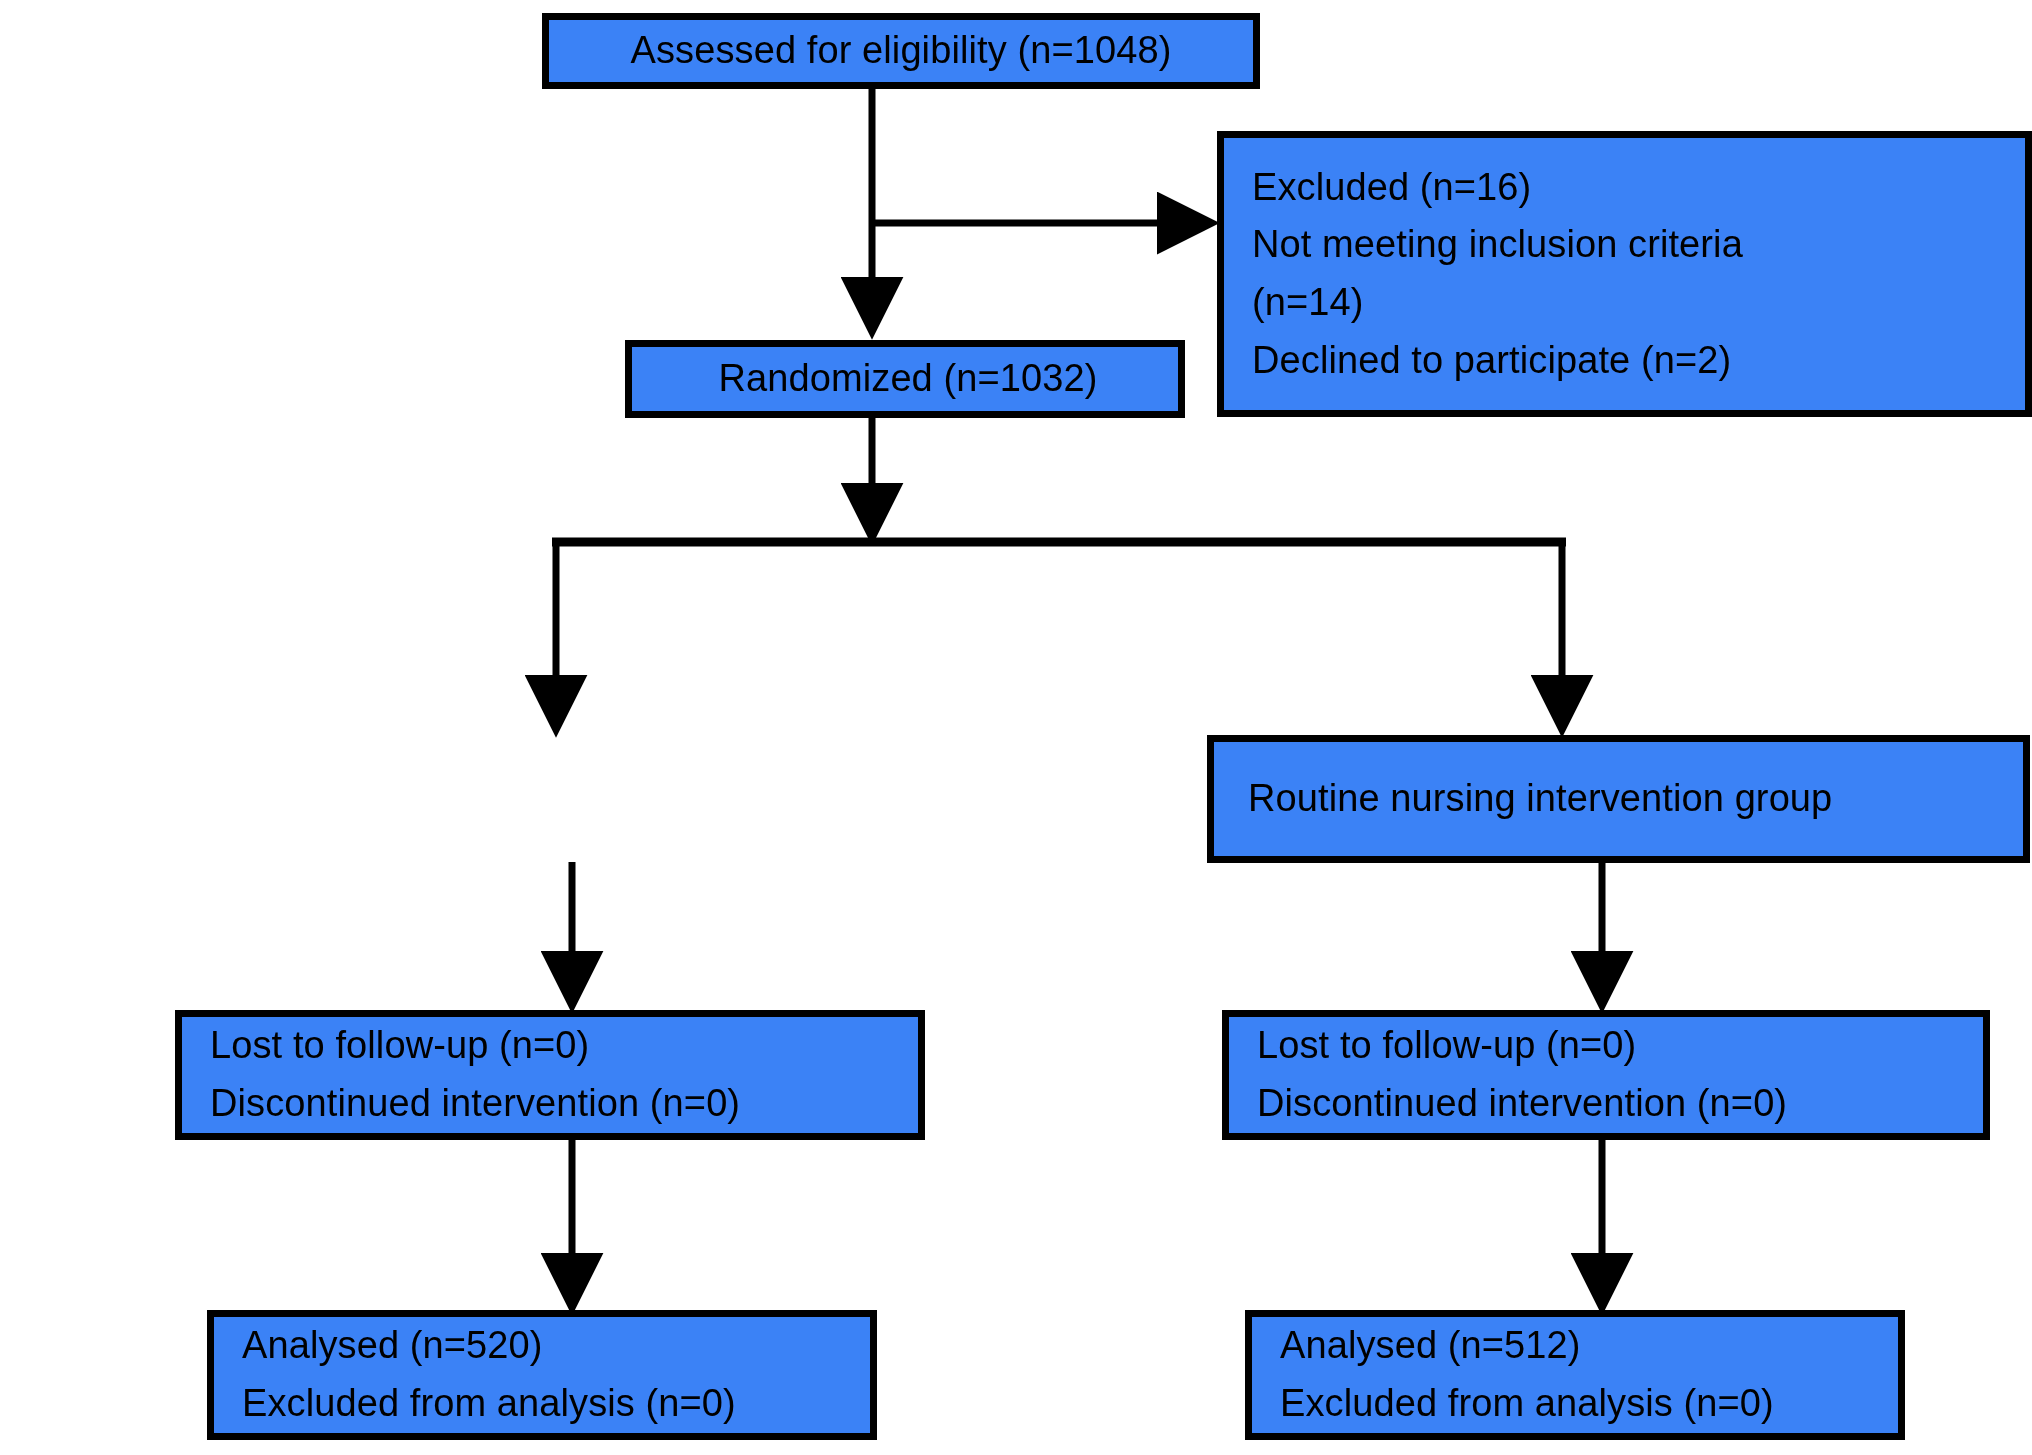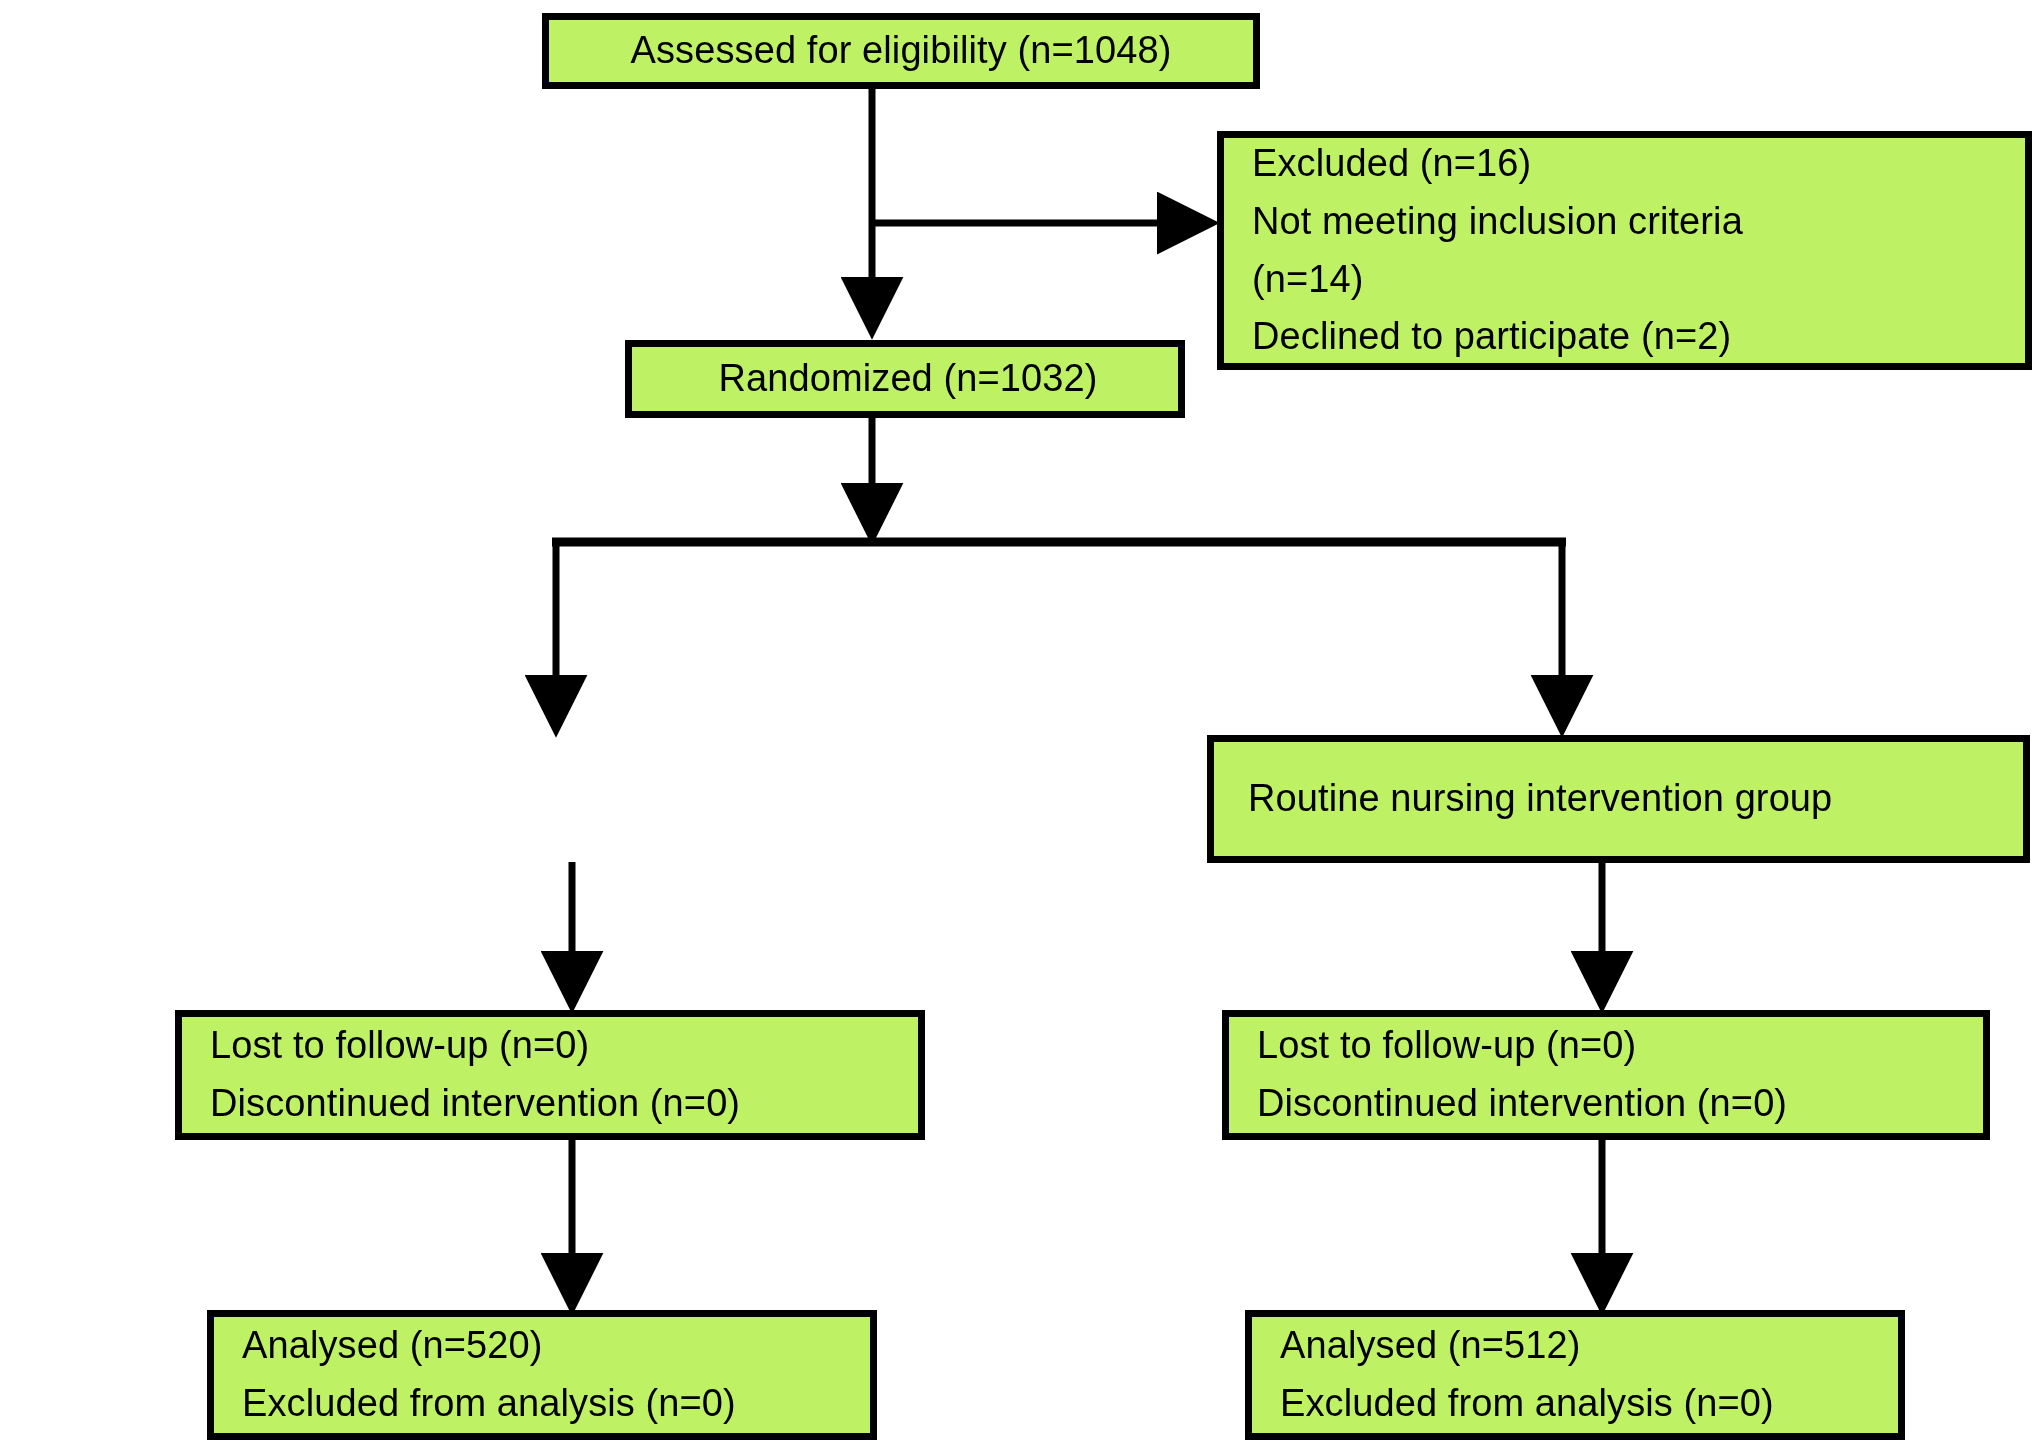"Assessed for eligibility (n=1048)" .node { background: #bef264 -> #3b82f6 }
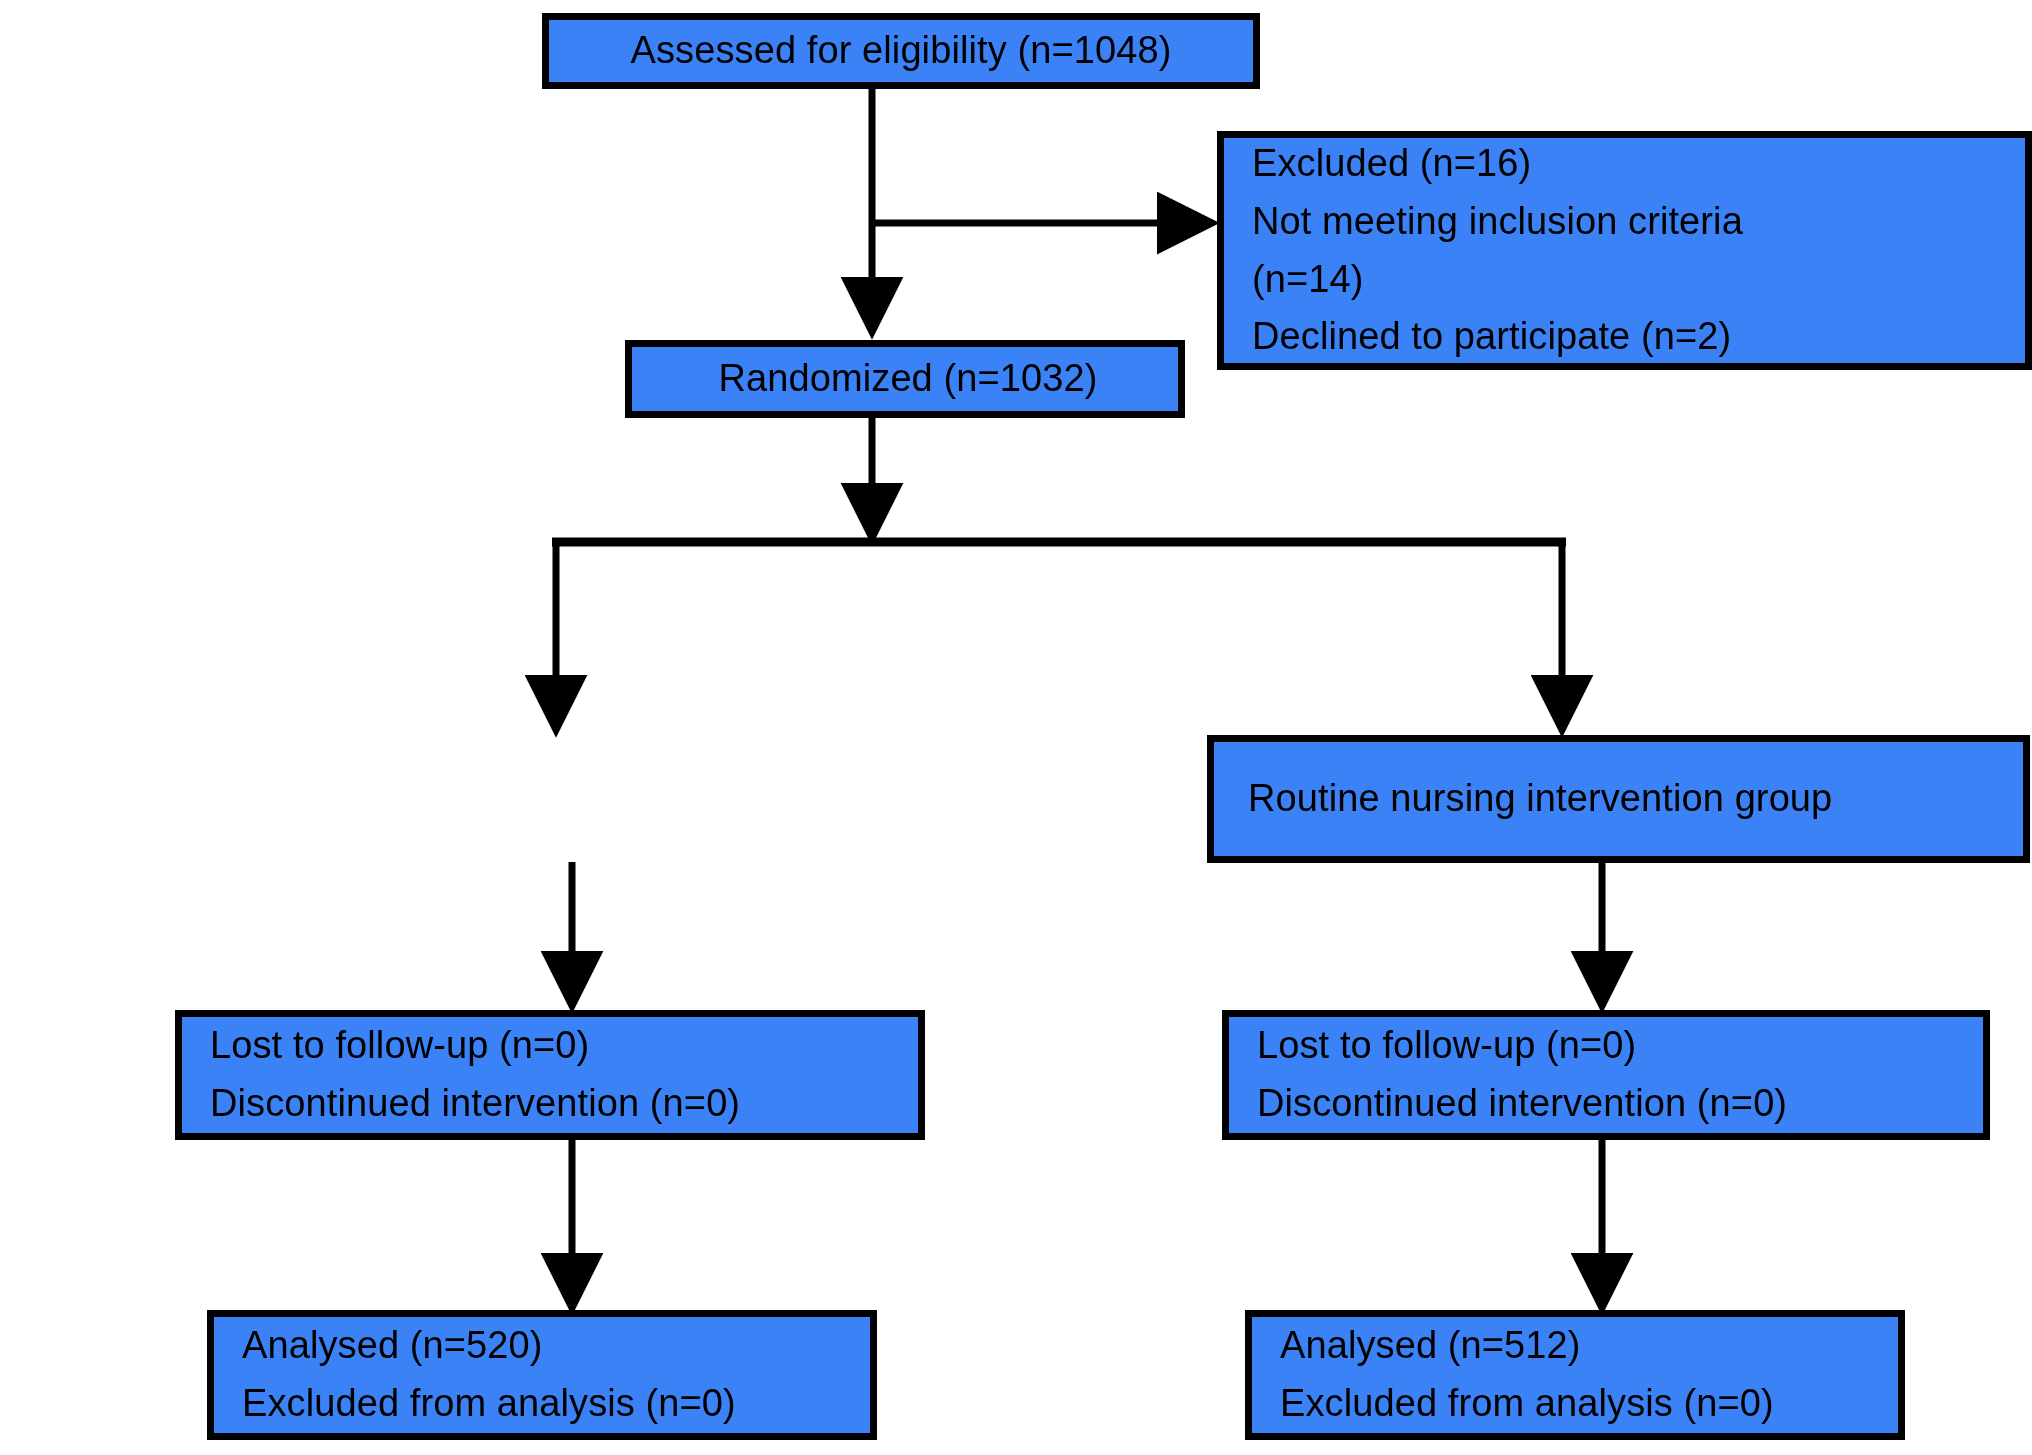"Excluded (n=16)" div.node { height: 239px -> 286px }
